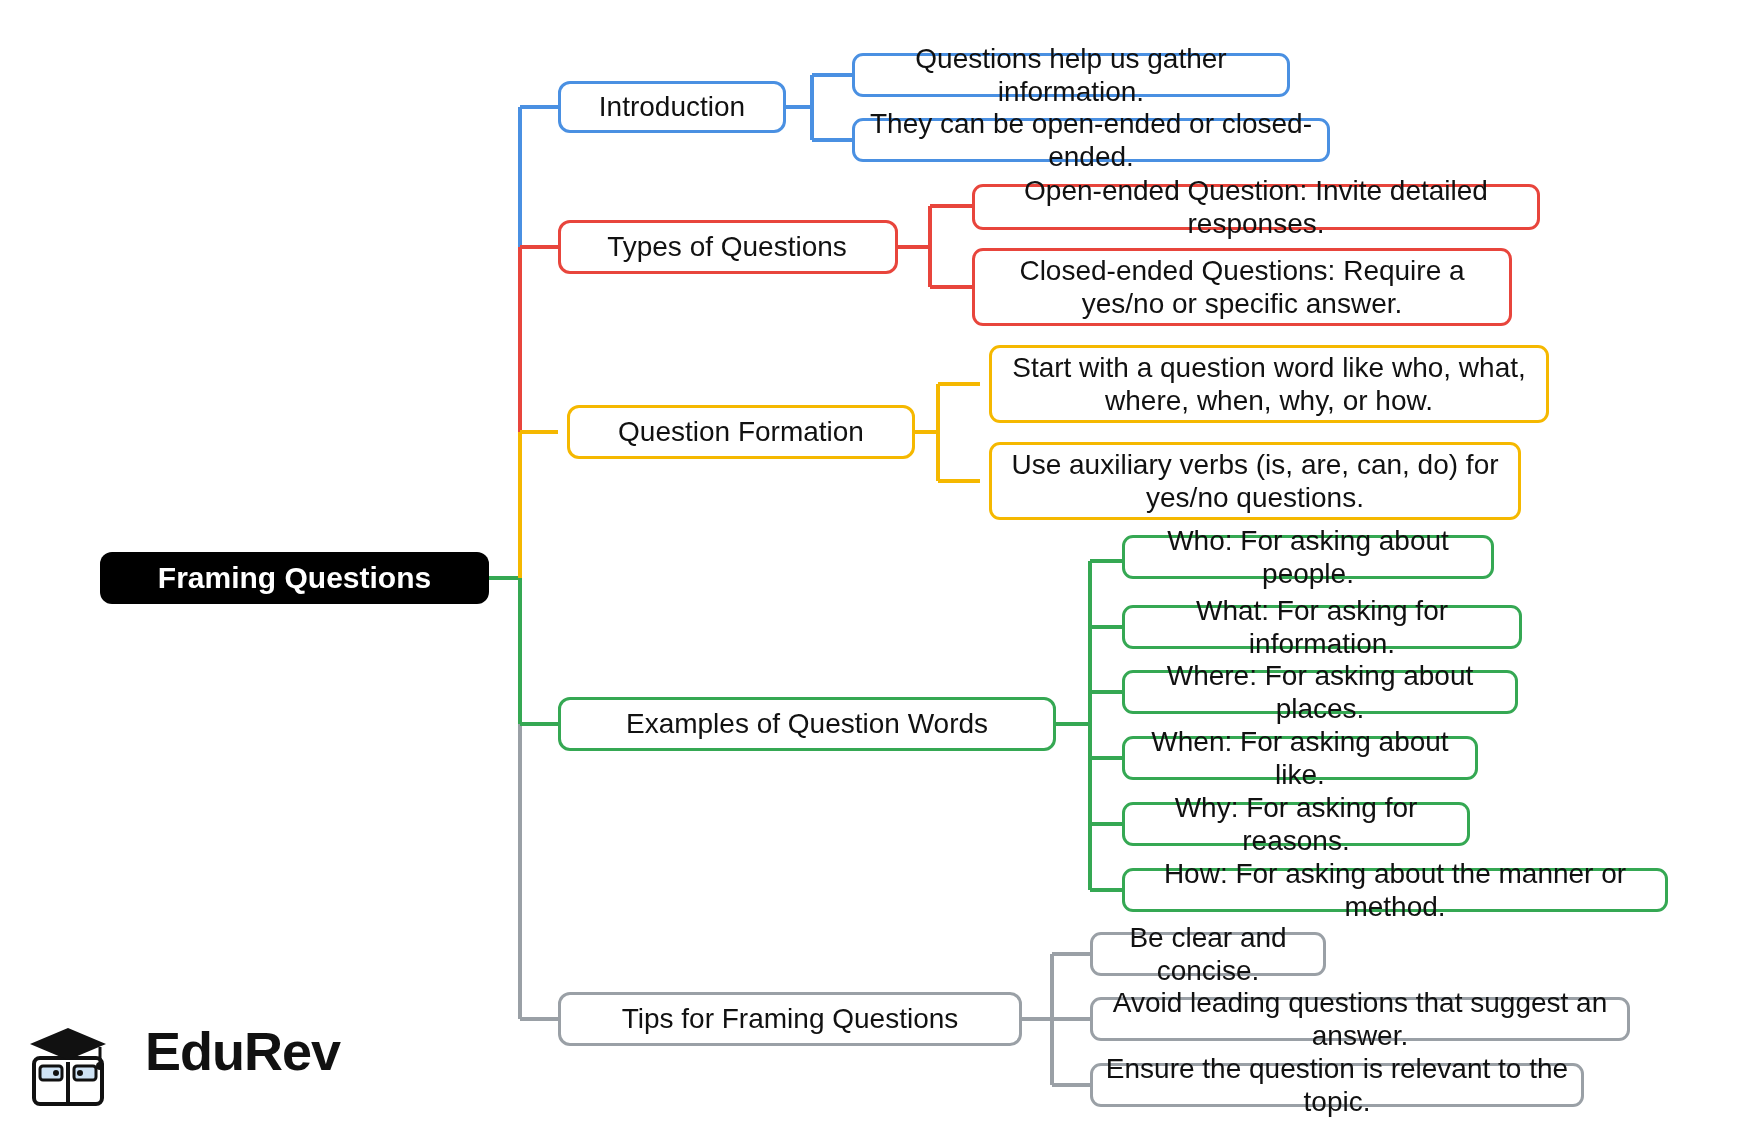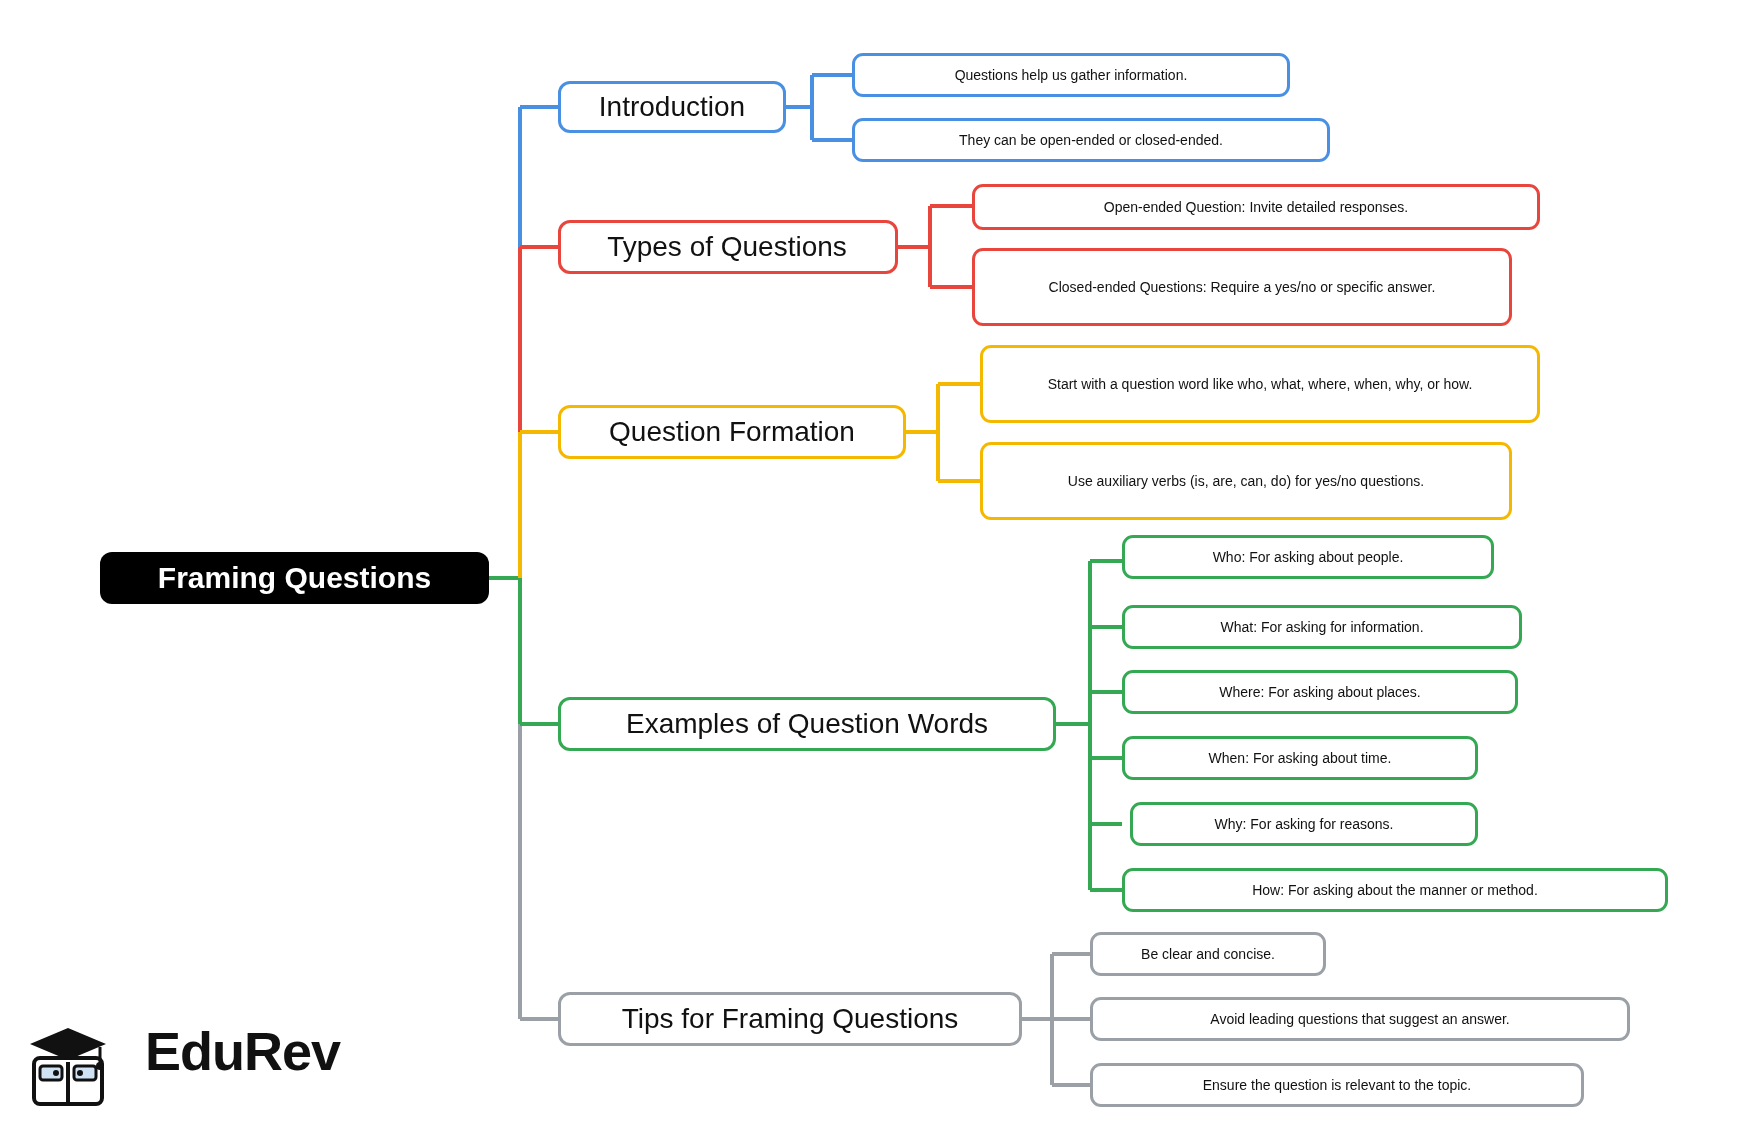"Questions help us gather information." .leaf { font-size: 14px -> 28px }
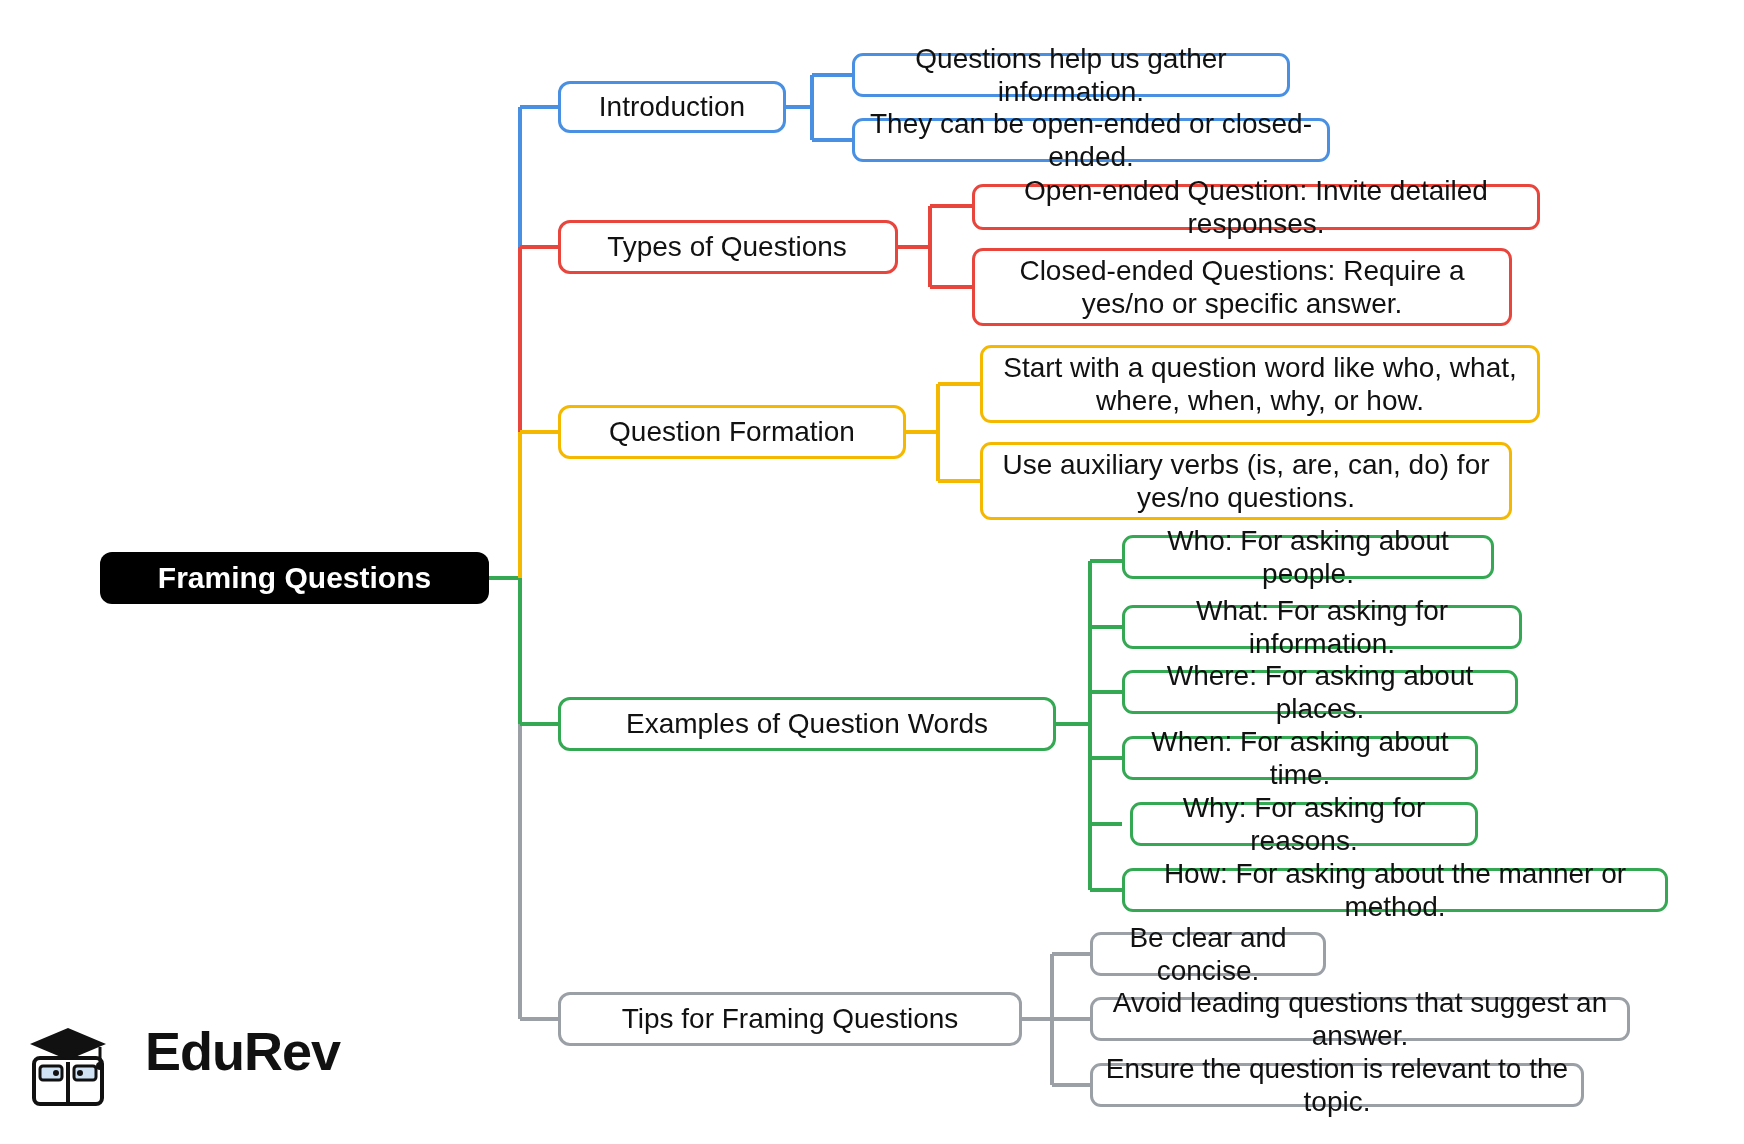"Start with a question word" .c-yellow { margin-left: none -> 9px }
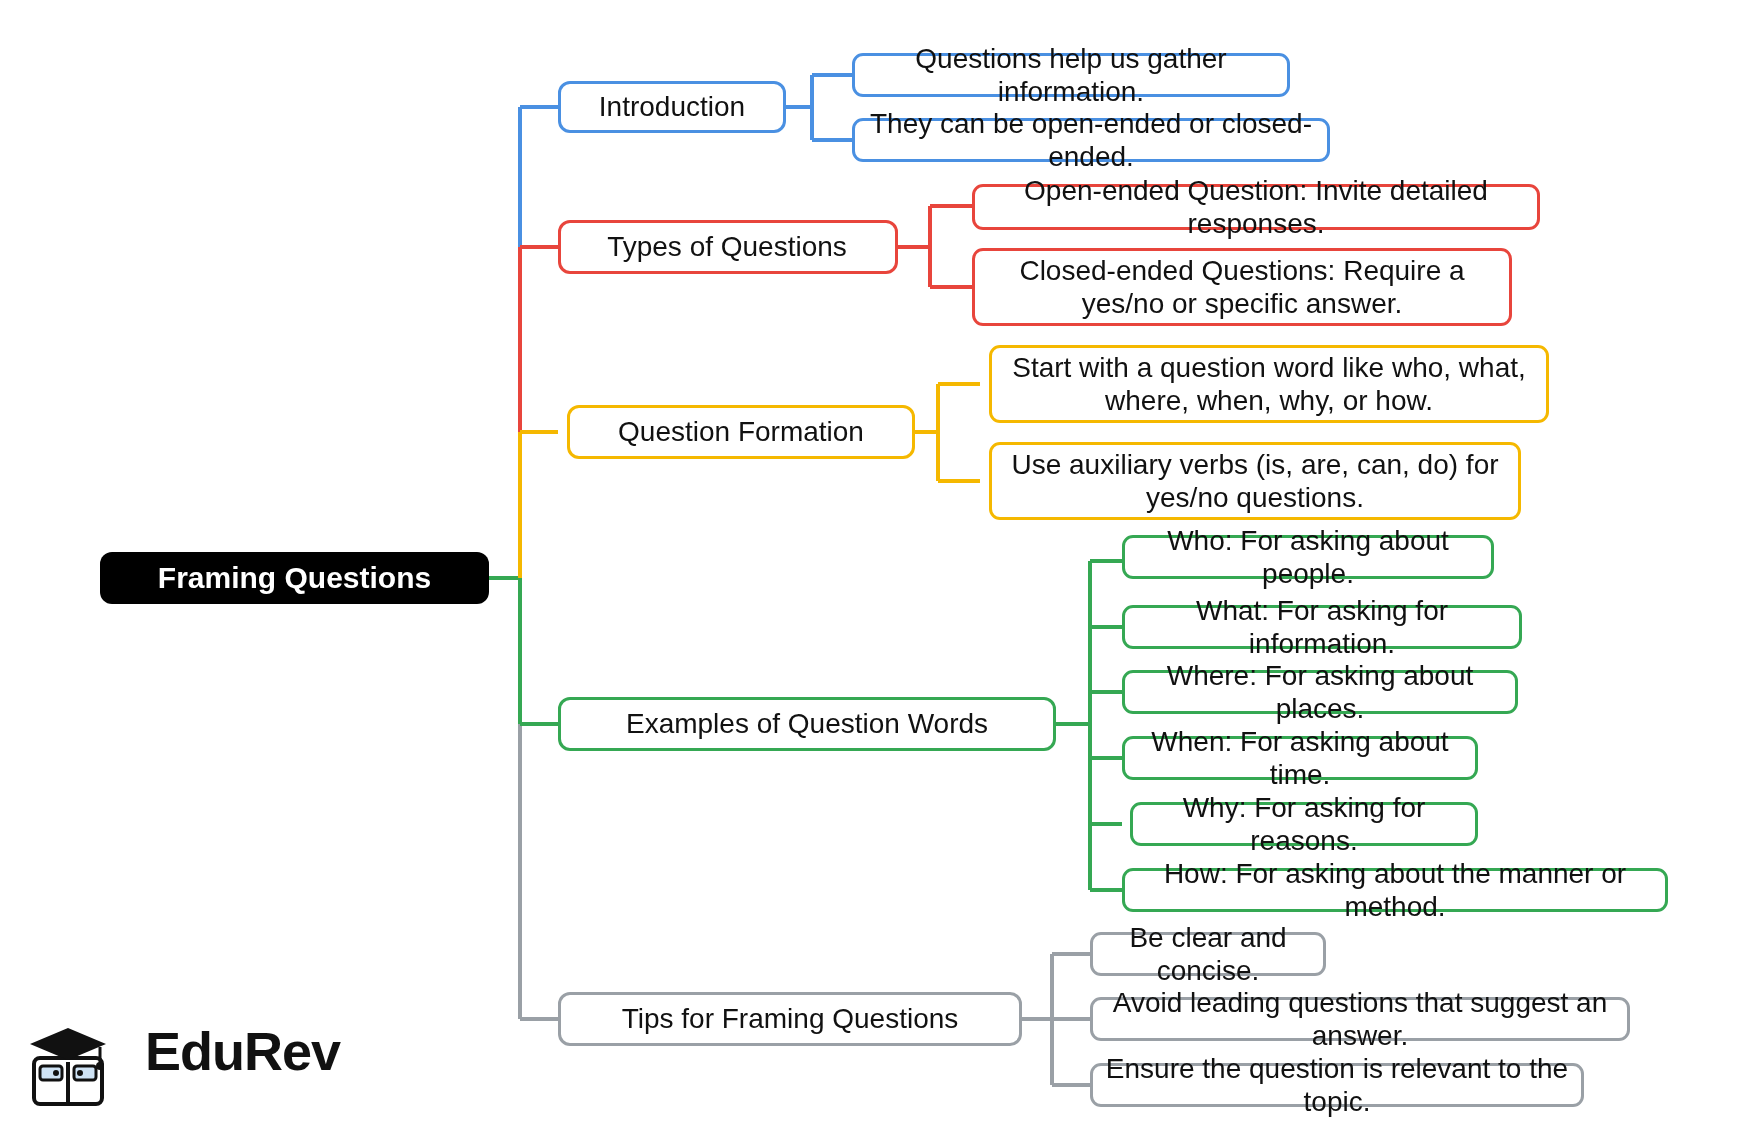"When: For asking about time." span { text: time -> like }
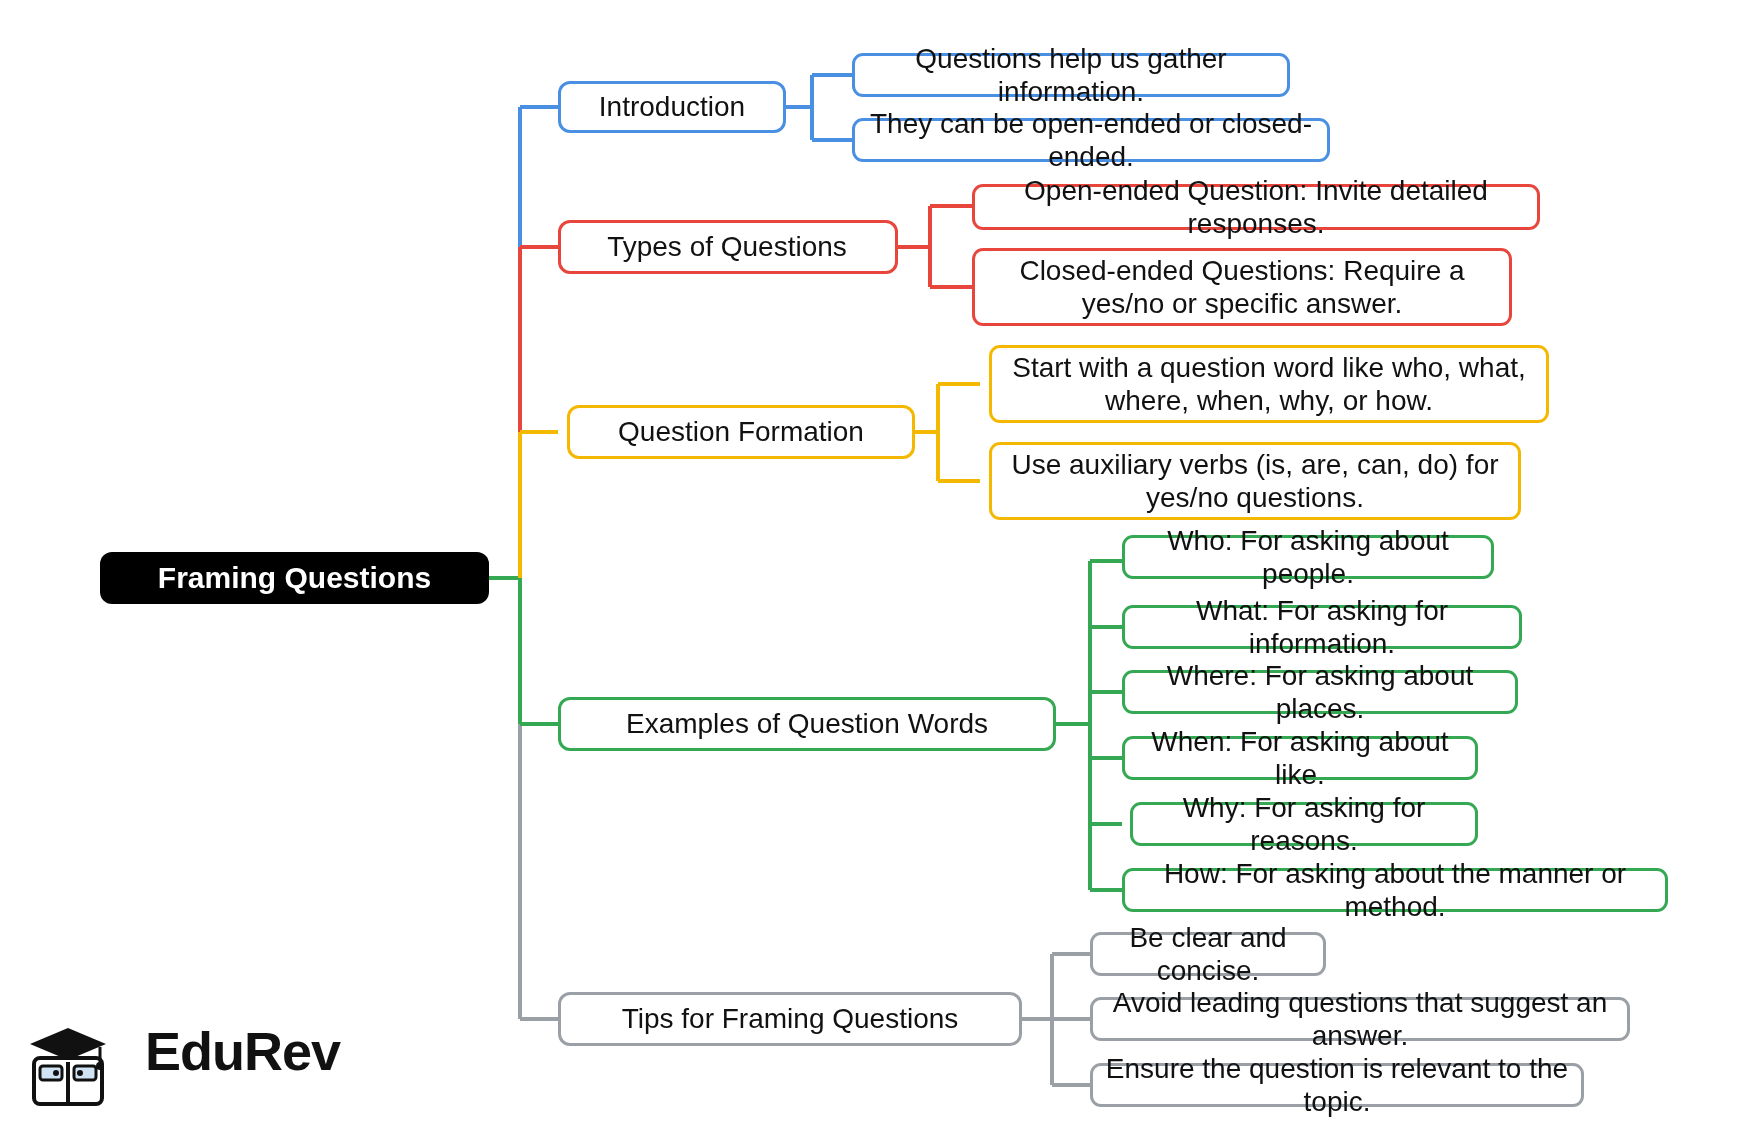"Why: For asking for reasons." div.node { margin-left: 8px -> none }
